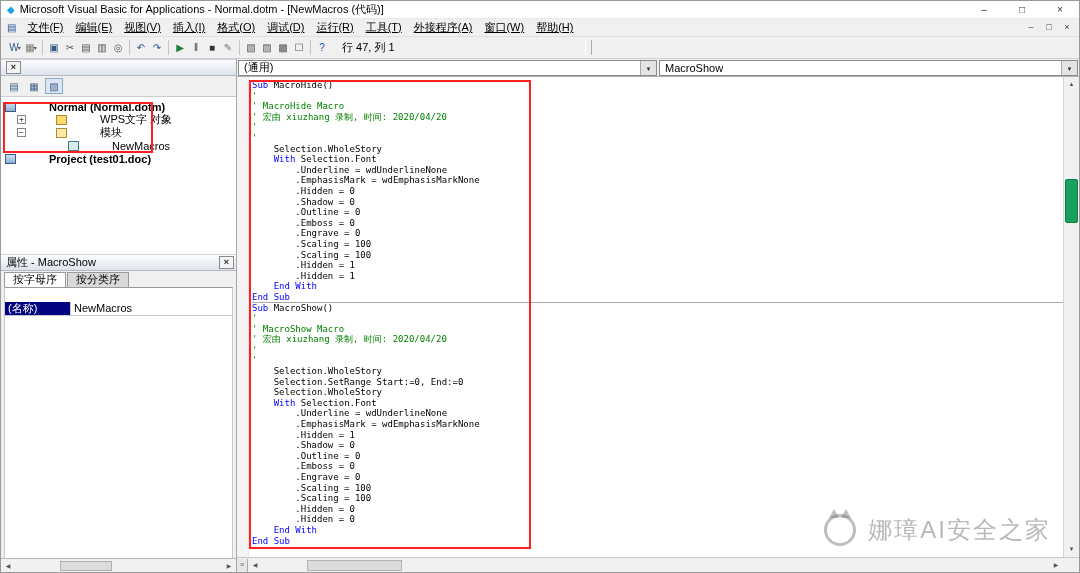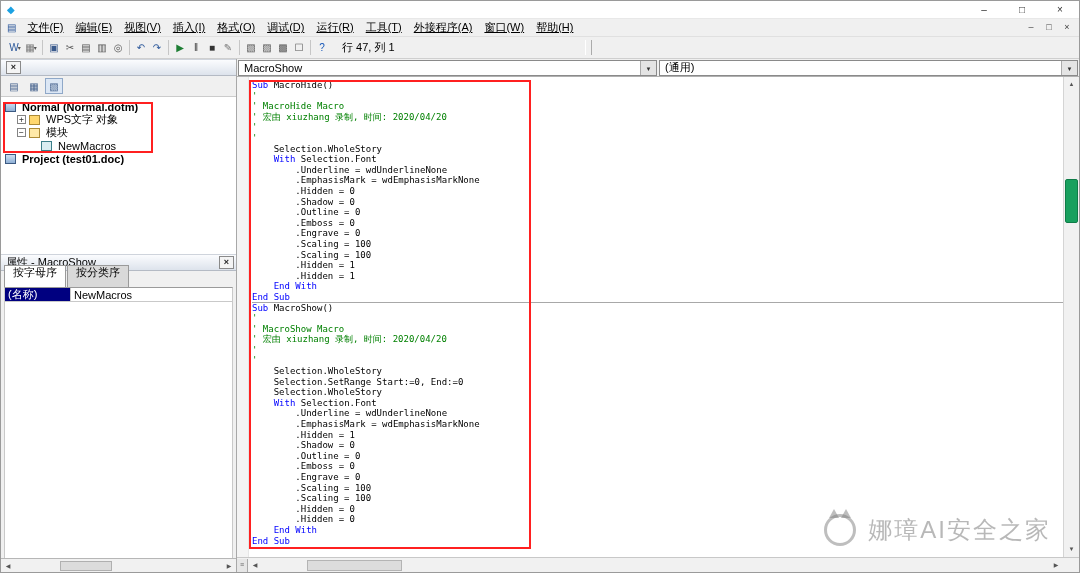"Microsoft Visual Basic for Applications" span.title-text { html: none -> <span>Microsoft Visual Basic for Applications - Normal.dotm - [NewMacros (代码)]</span> }
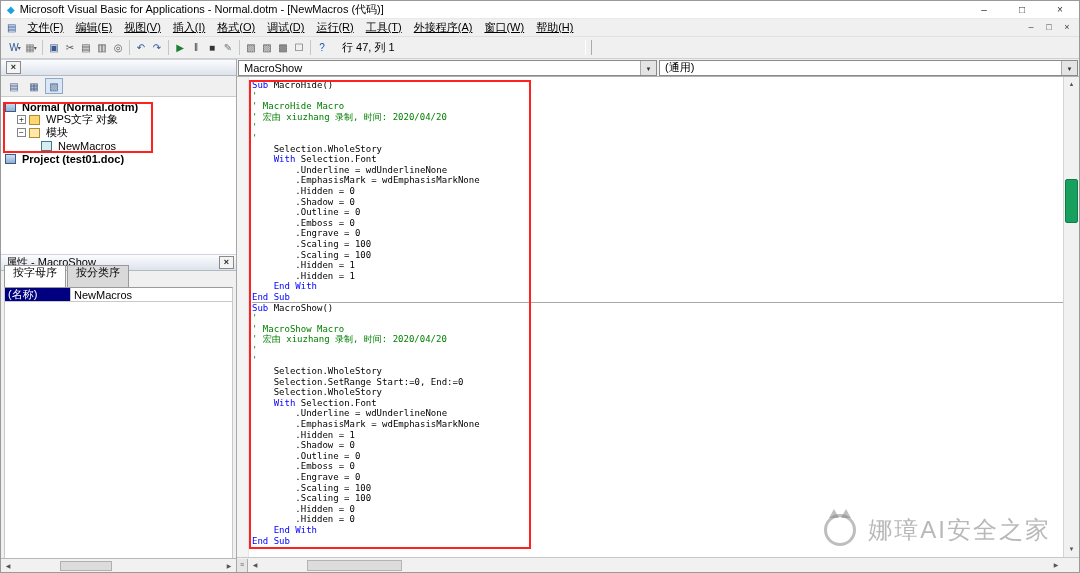"MacroShow" div.combo { order: before "(通用)" -> after "(通用)" }
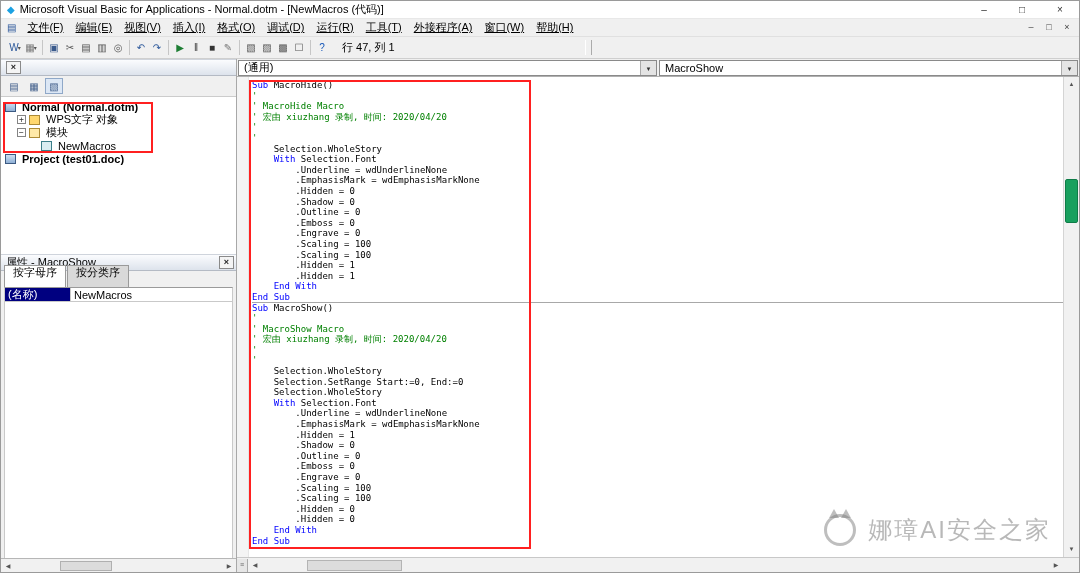"Normal (Normal.dotm)" .tree-row { gap: none -> 27px }
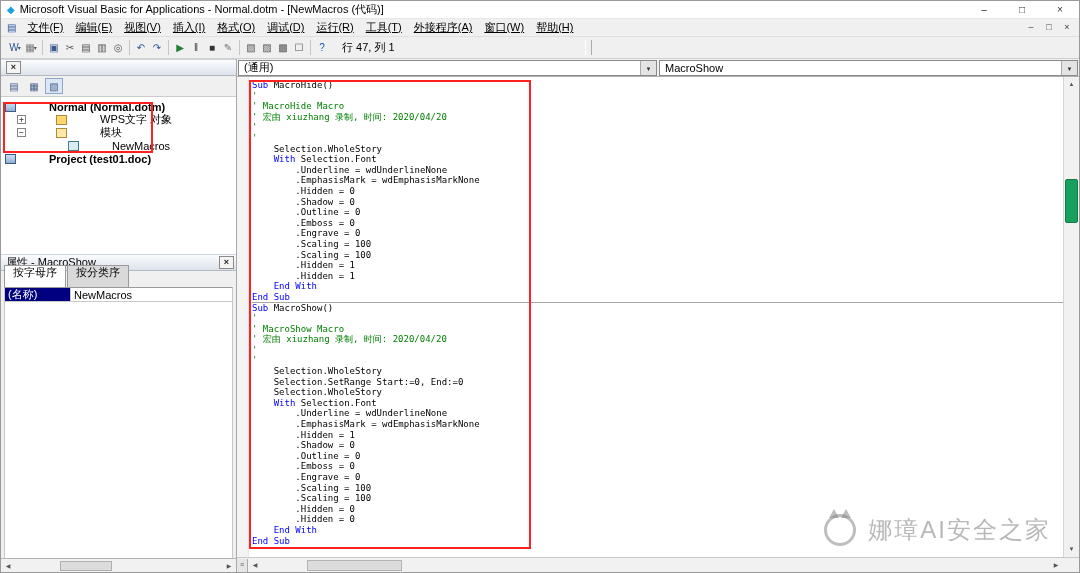"按字母序" .ptab { height: 22px -> 15px }
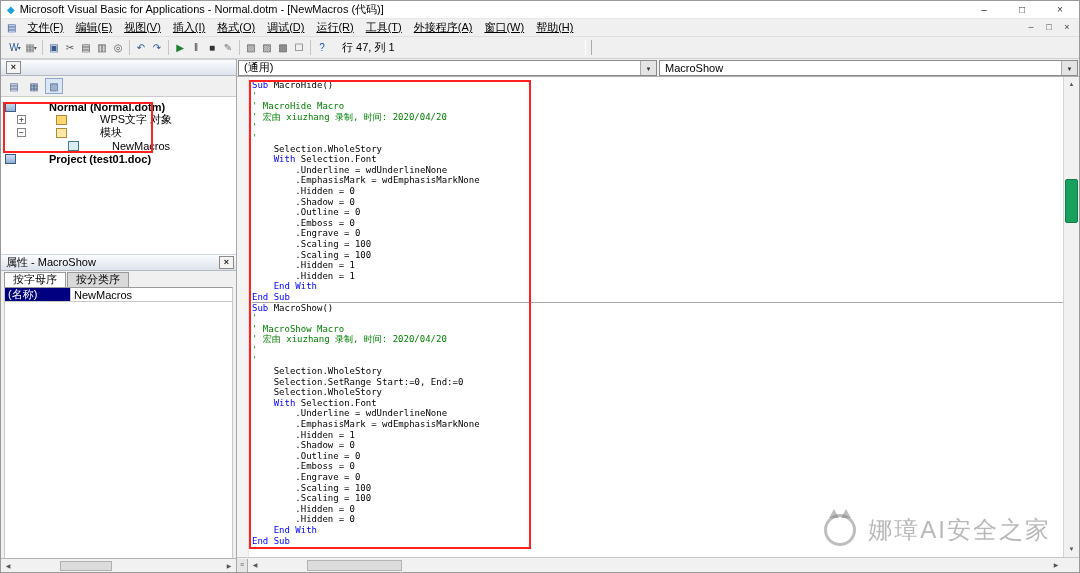"(名称)" .prow { align-items: flex-end -> flex-start; margin-top: none -> 14px }
